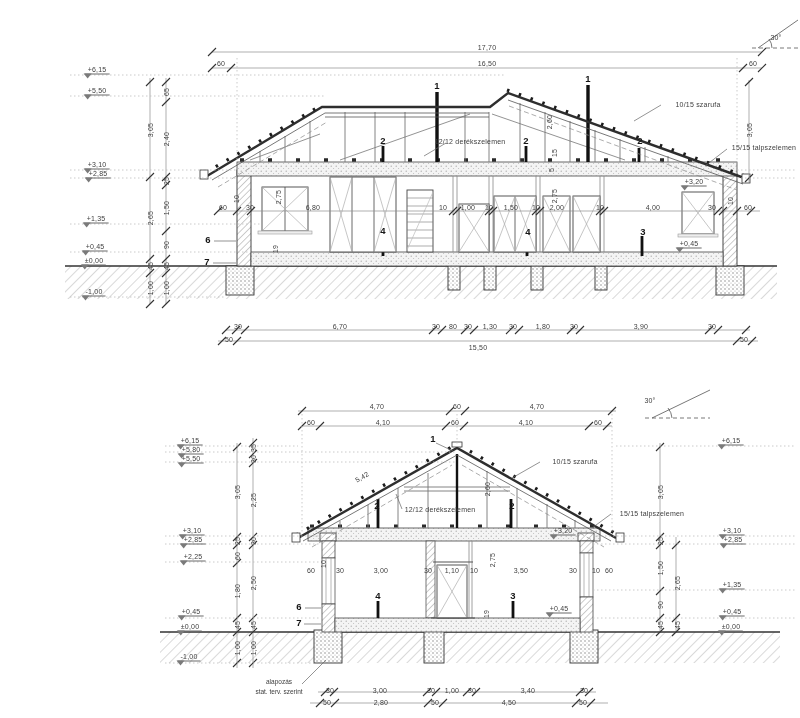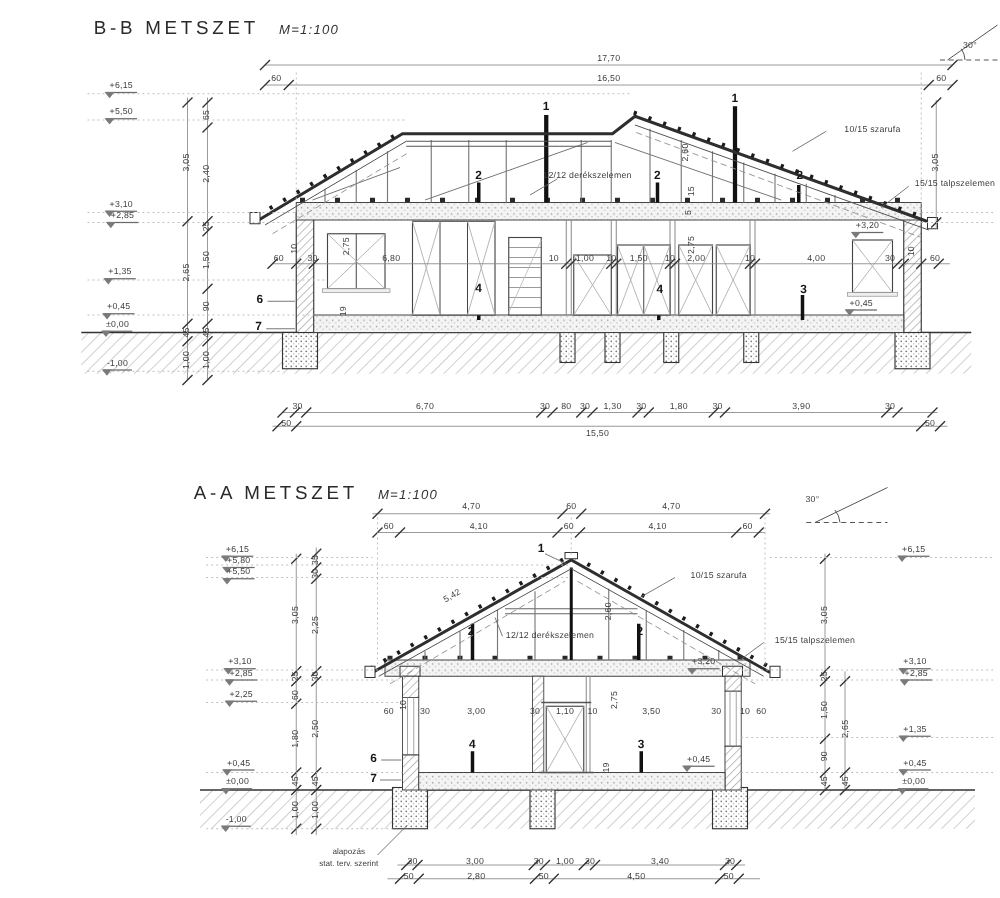"B-B METSZET M=1:100" div.sec-title { html: <div> <span>B-B METSZET</span><span>M=1:100</span> </div> -> none }
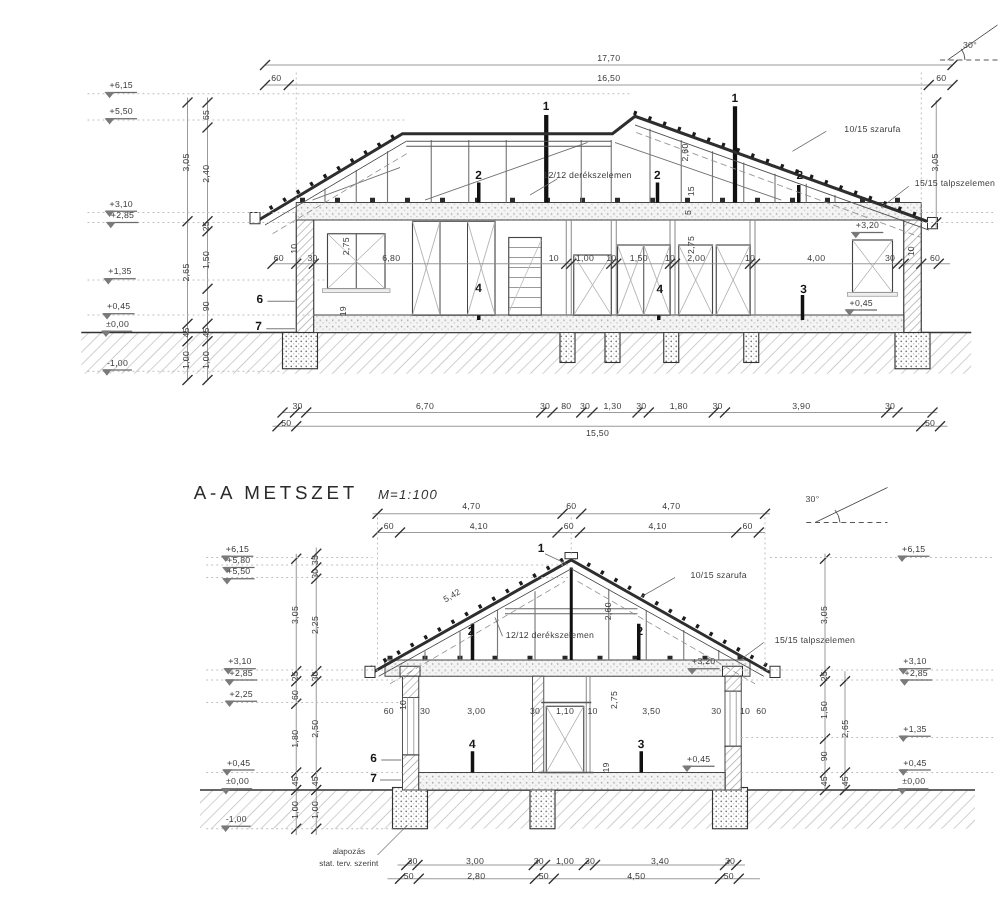"A-A METSZET M=1:100" div.sec-title { html: <div> <span>A-A METSZET</span><span>M=1:100</span> </div> -> none }
